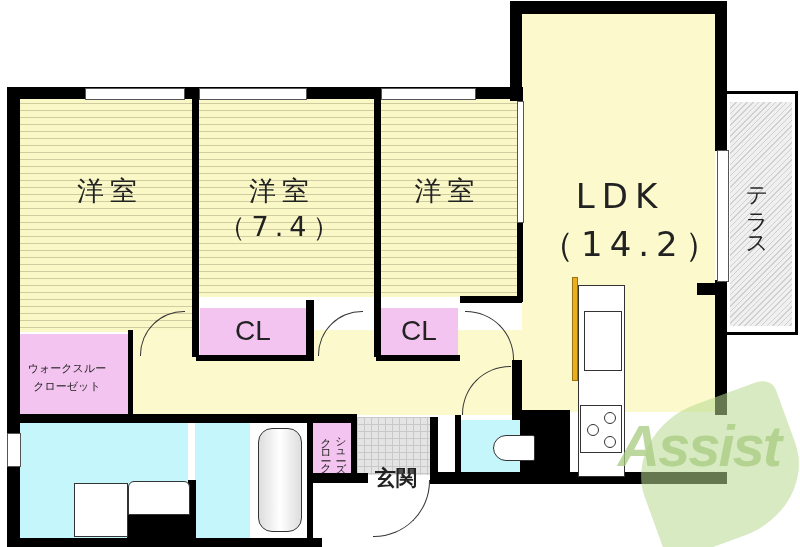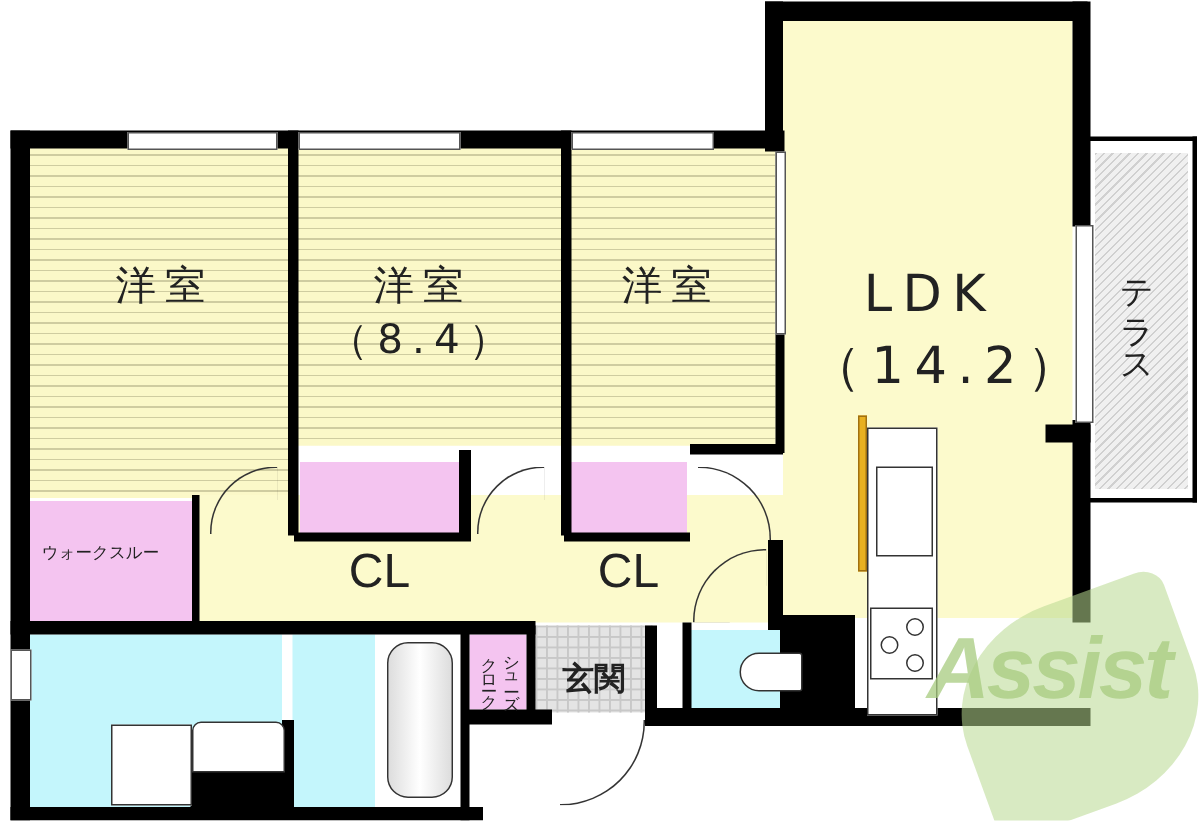"（8.4）" div { text: 8.4 -> 7.4 }
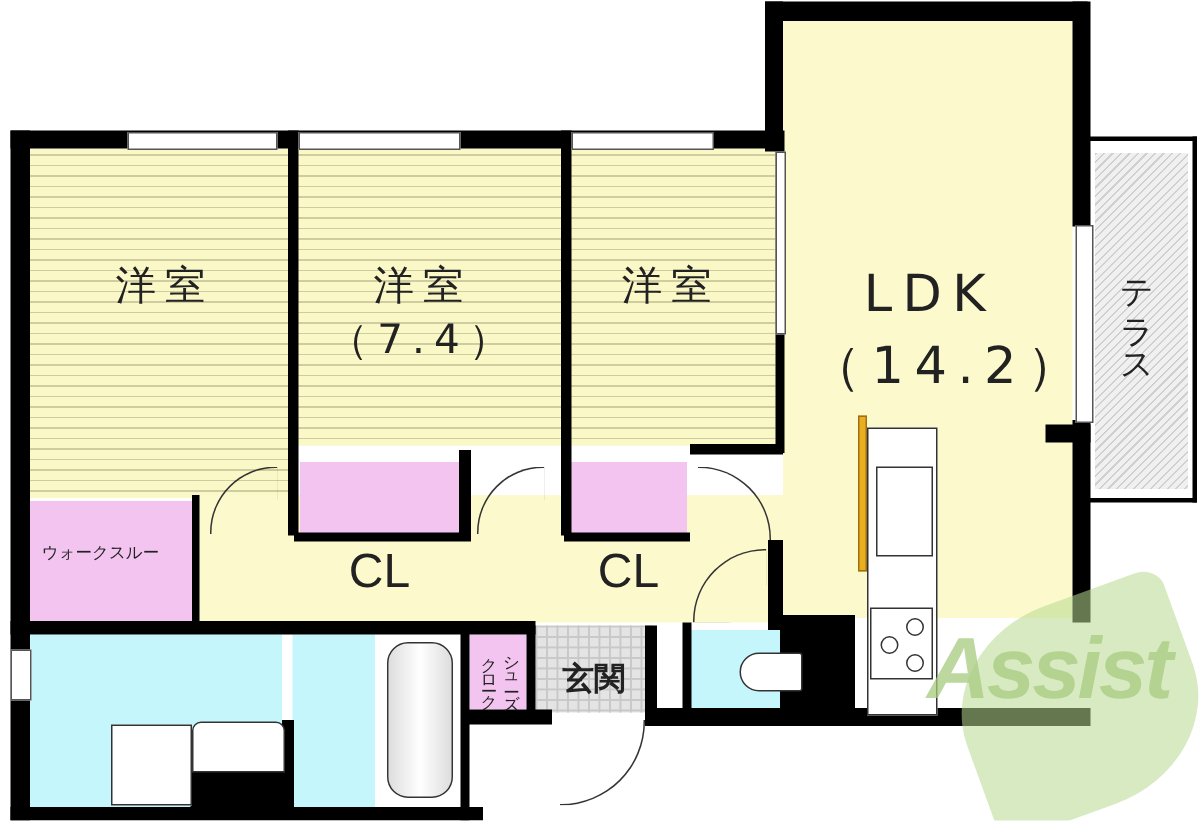"CL" .lbl-cl { font-size: 32px -> 28px; margin-top: 47px -> none }
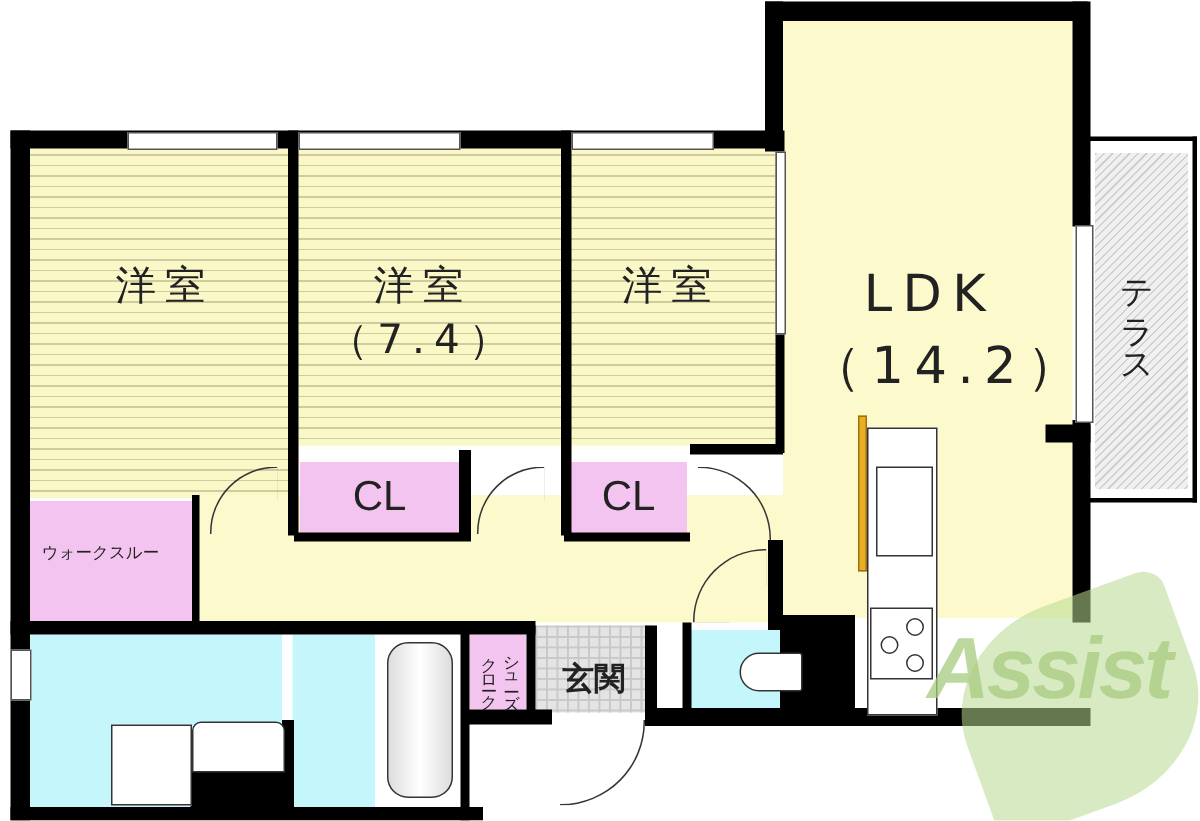"クローゼット" div { html: none -> <div>クローゼット</div> }
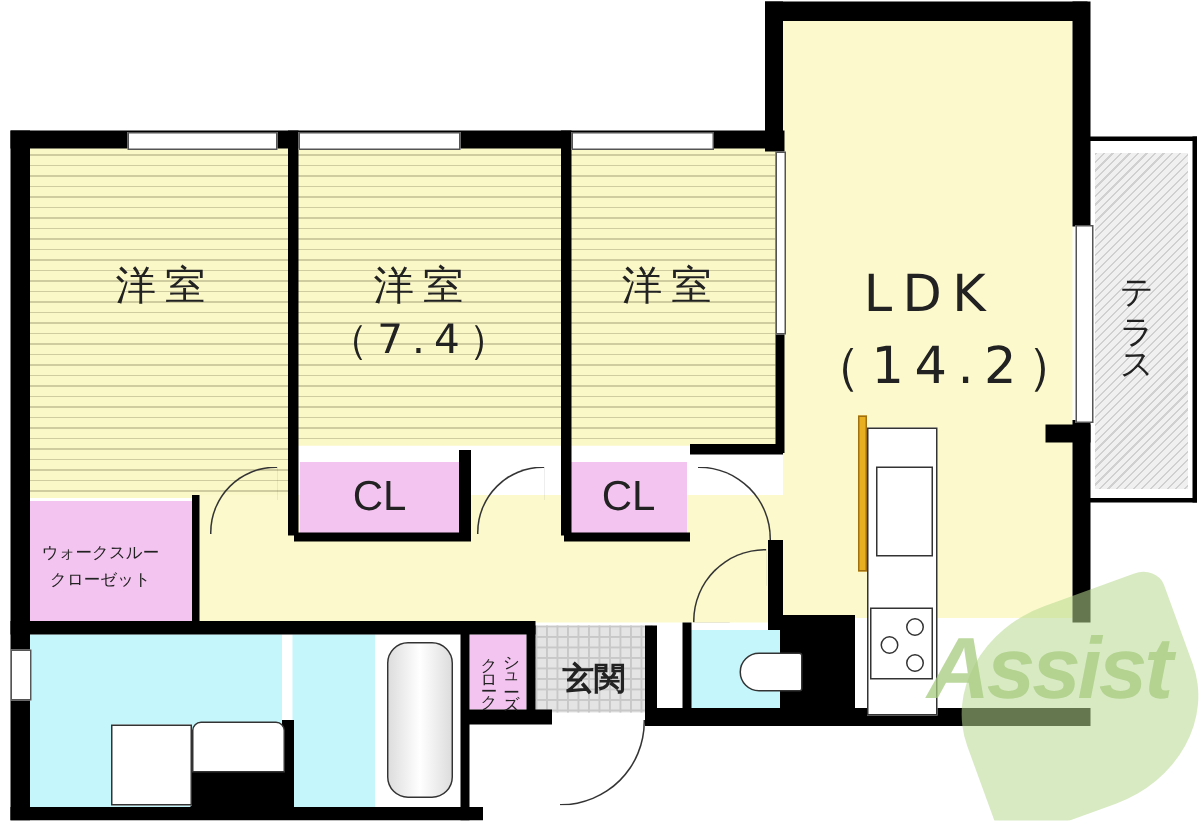"玄関" div.label { top: 438px -> 464px }
